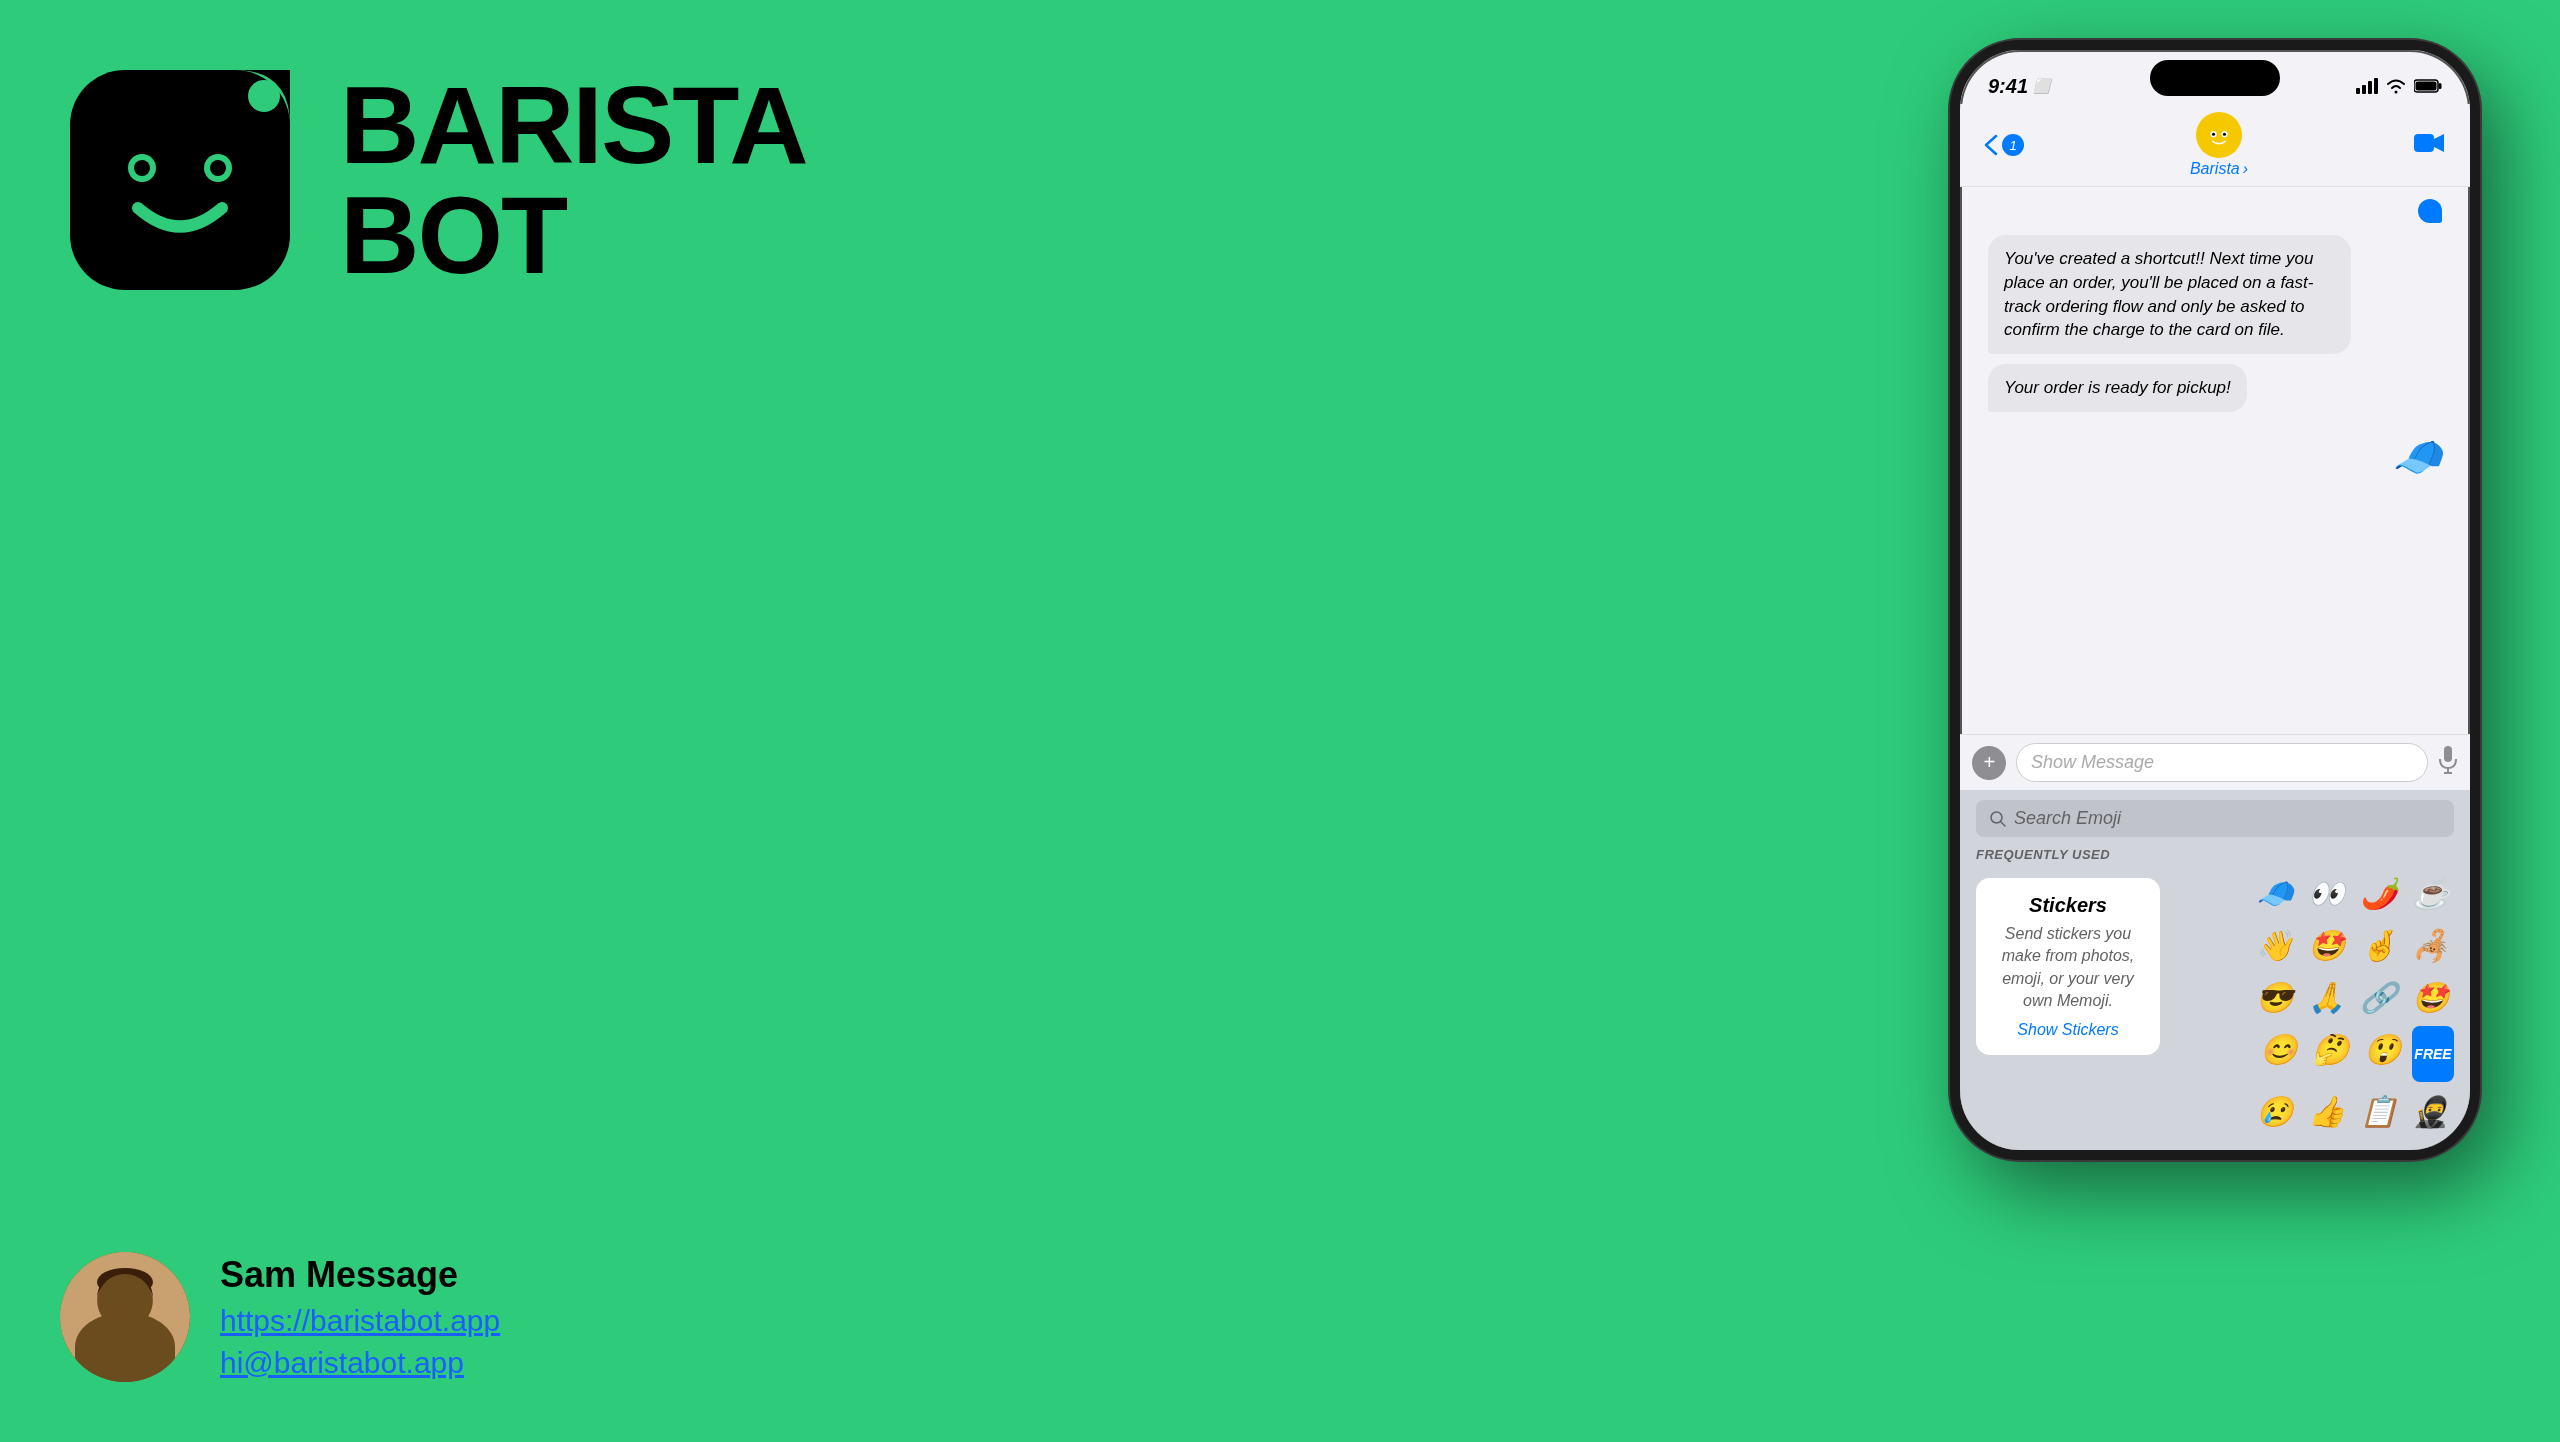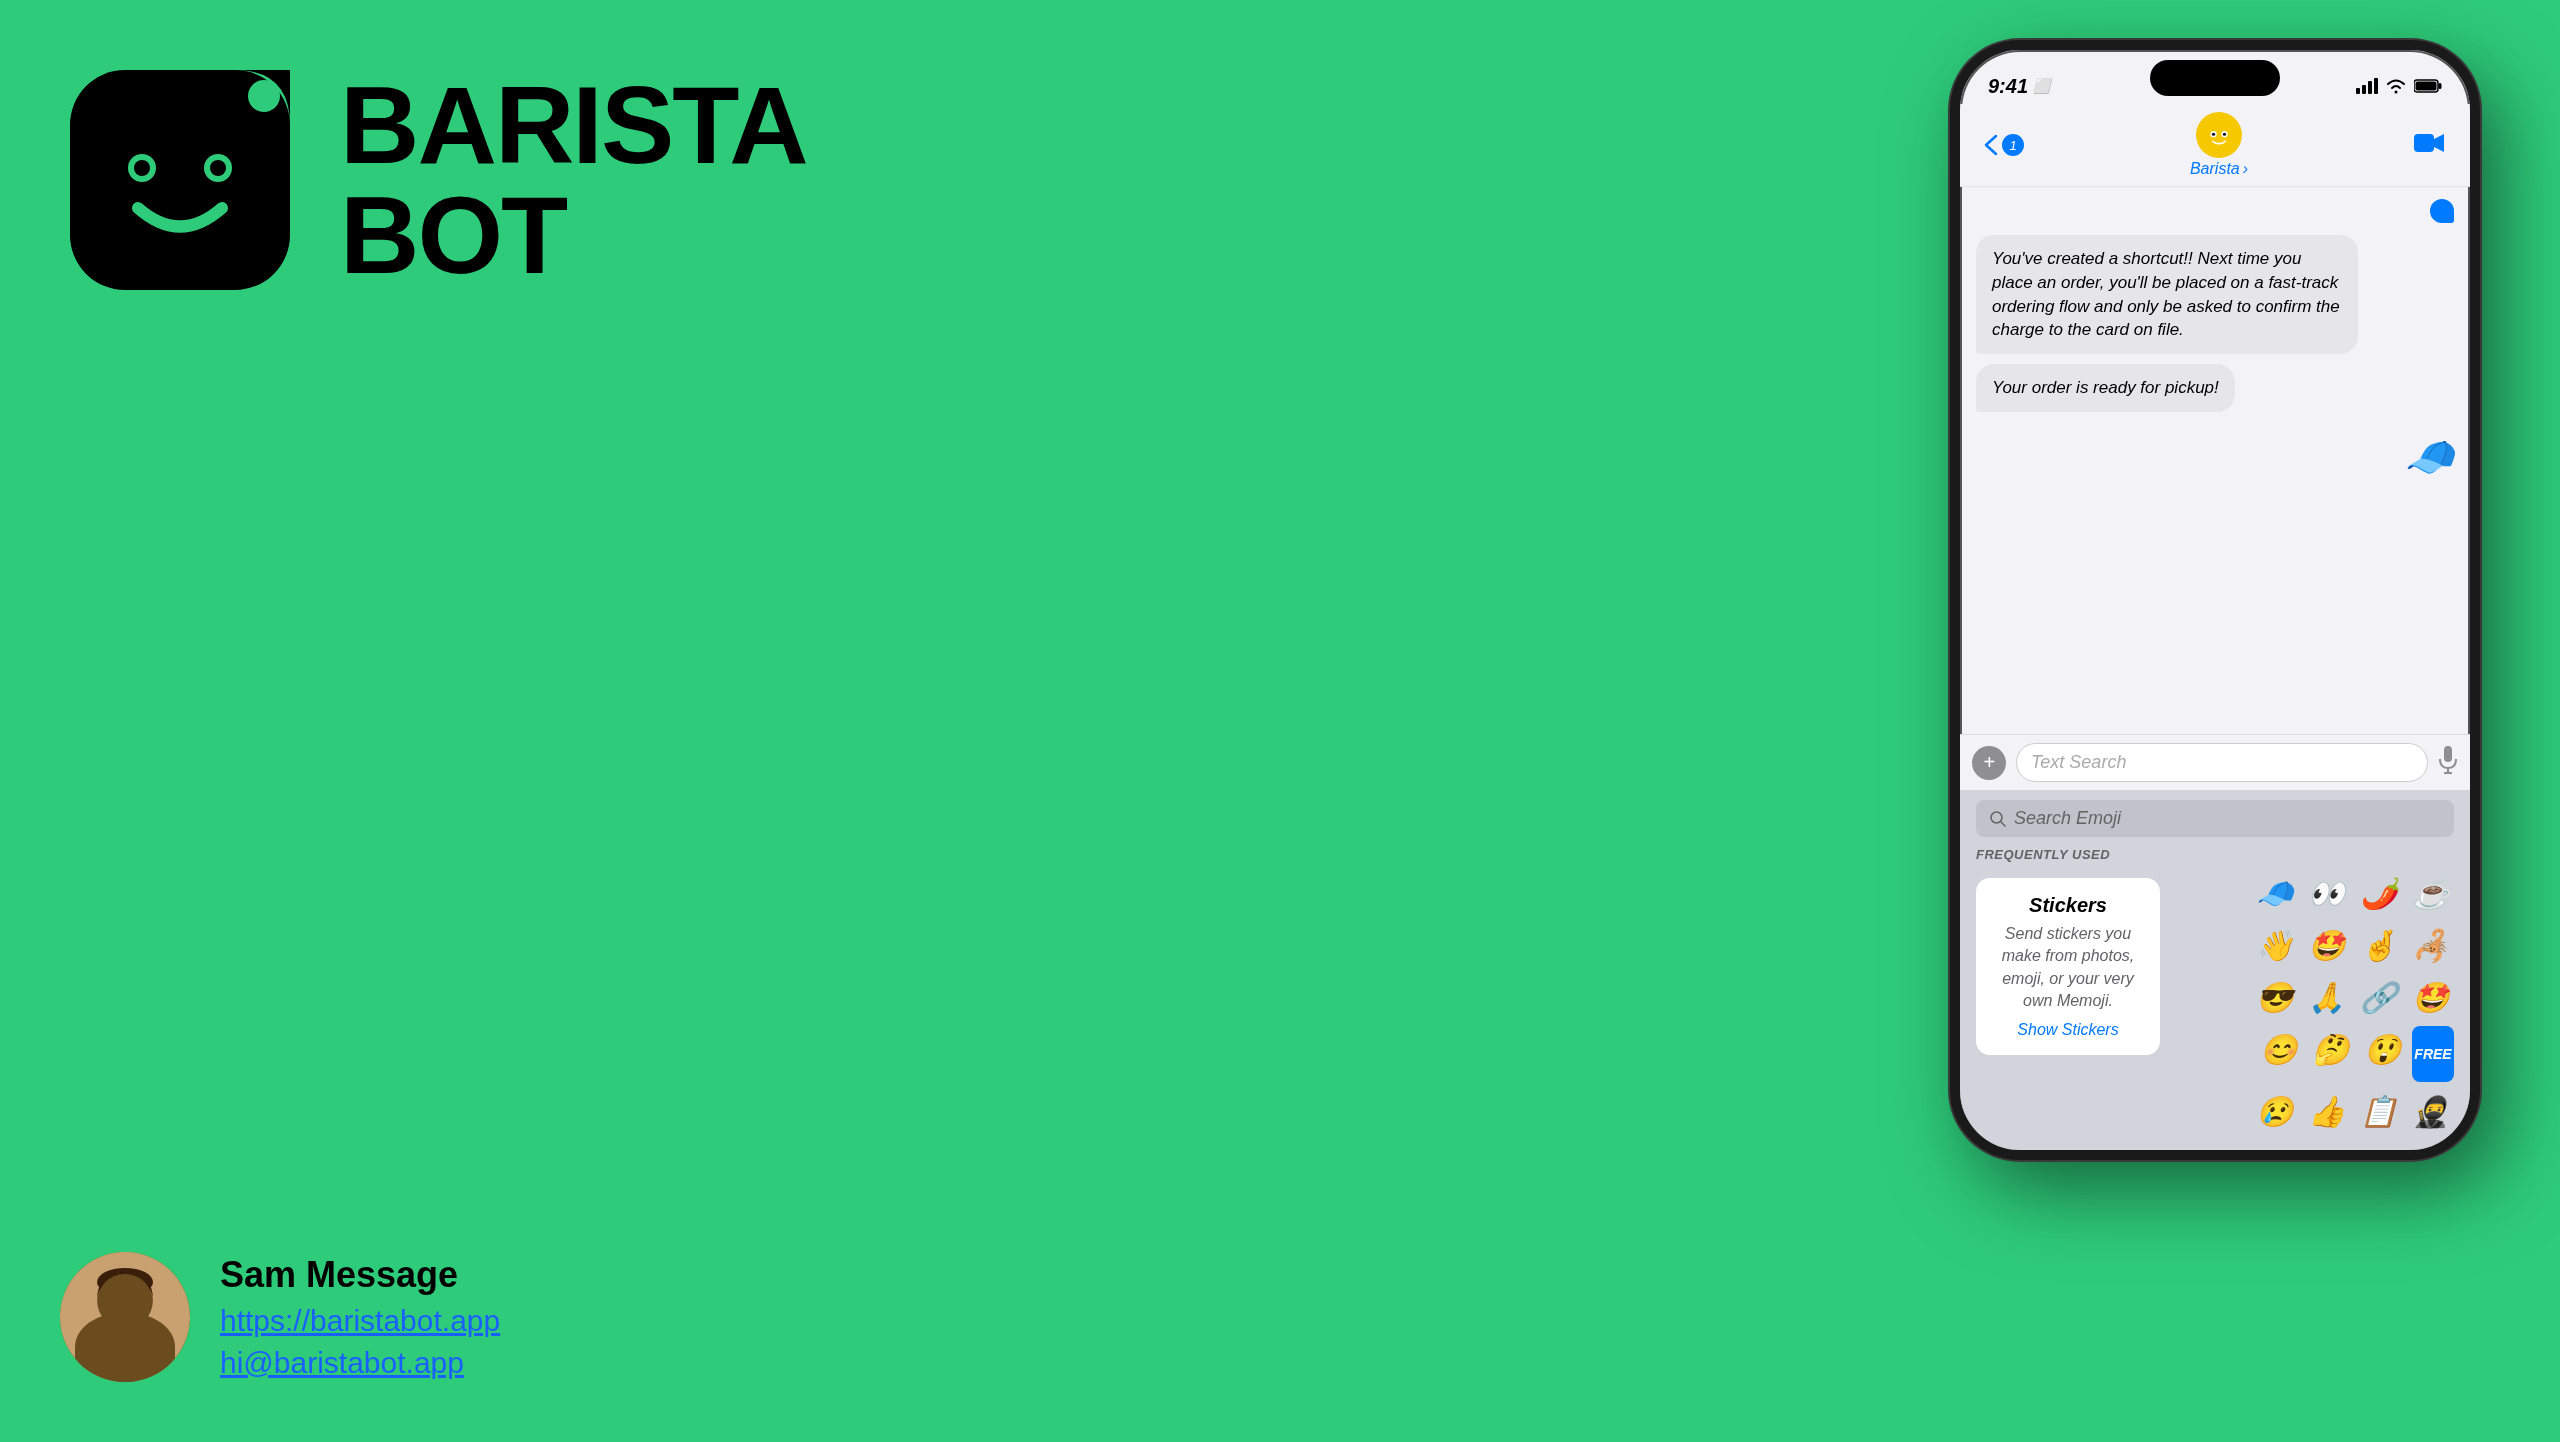"You've created a shortcut!! Next" .messages-scroll { padding: 12px 16px -> 12px 28px }
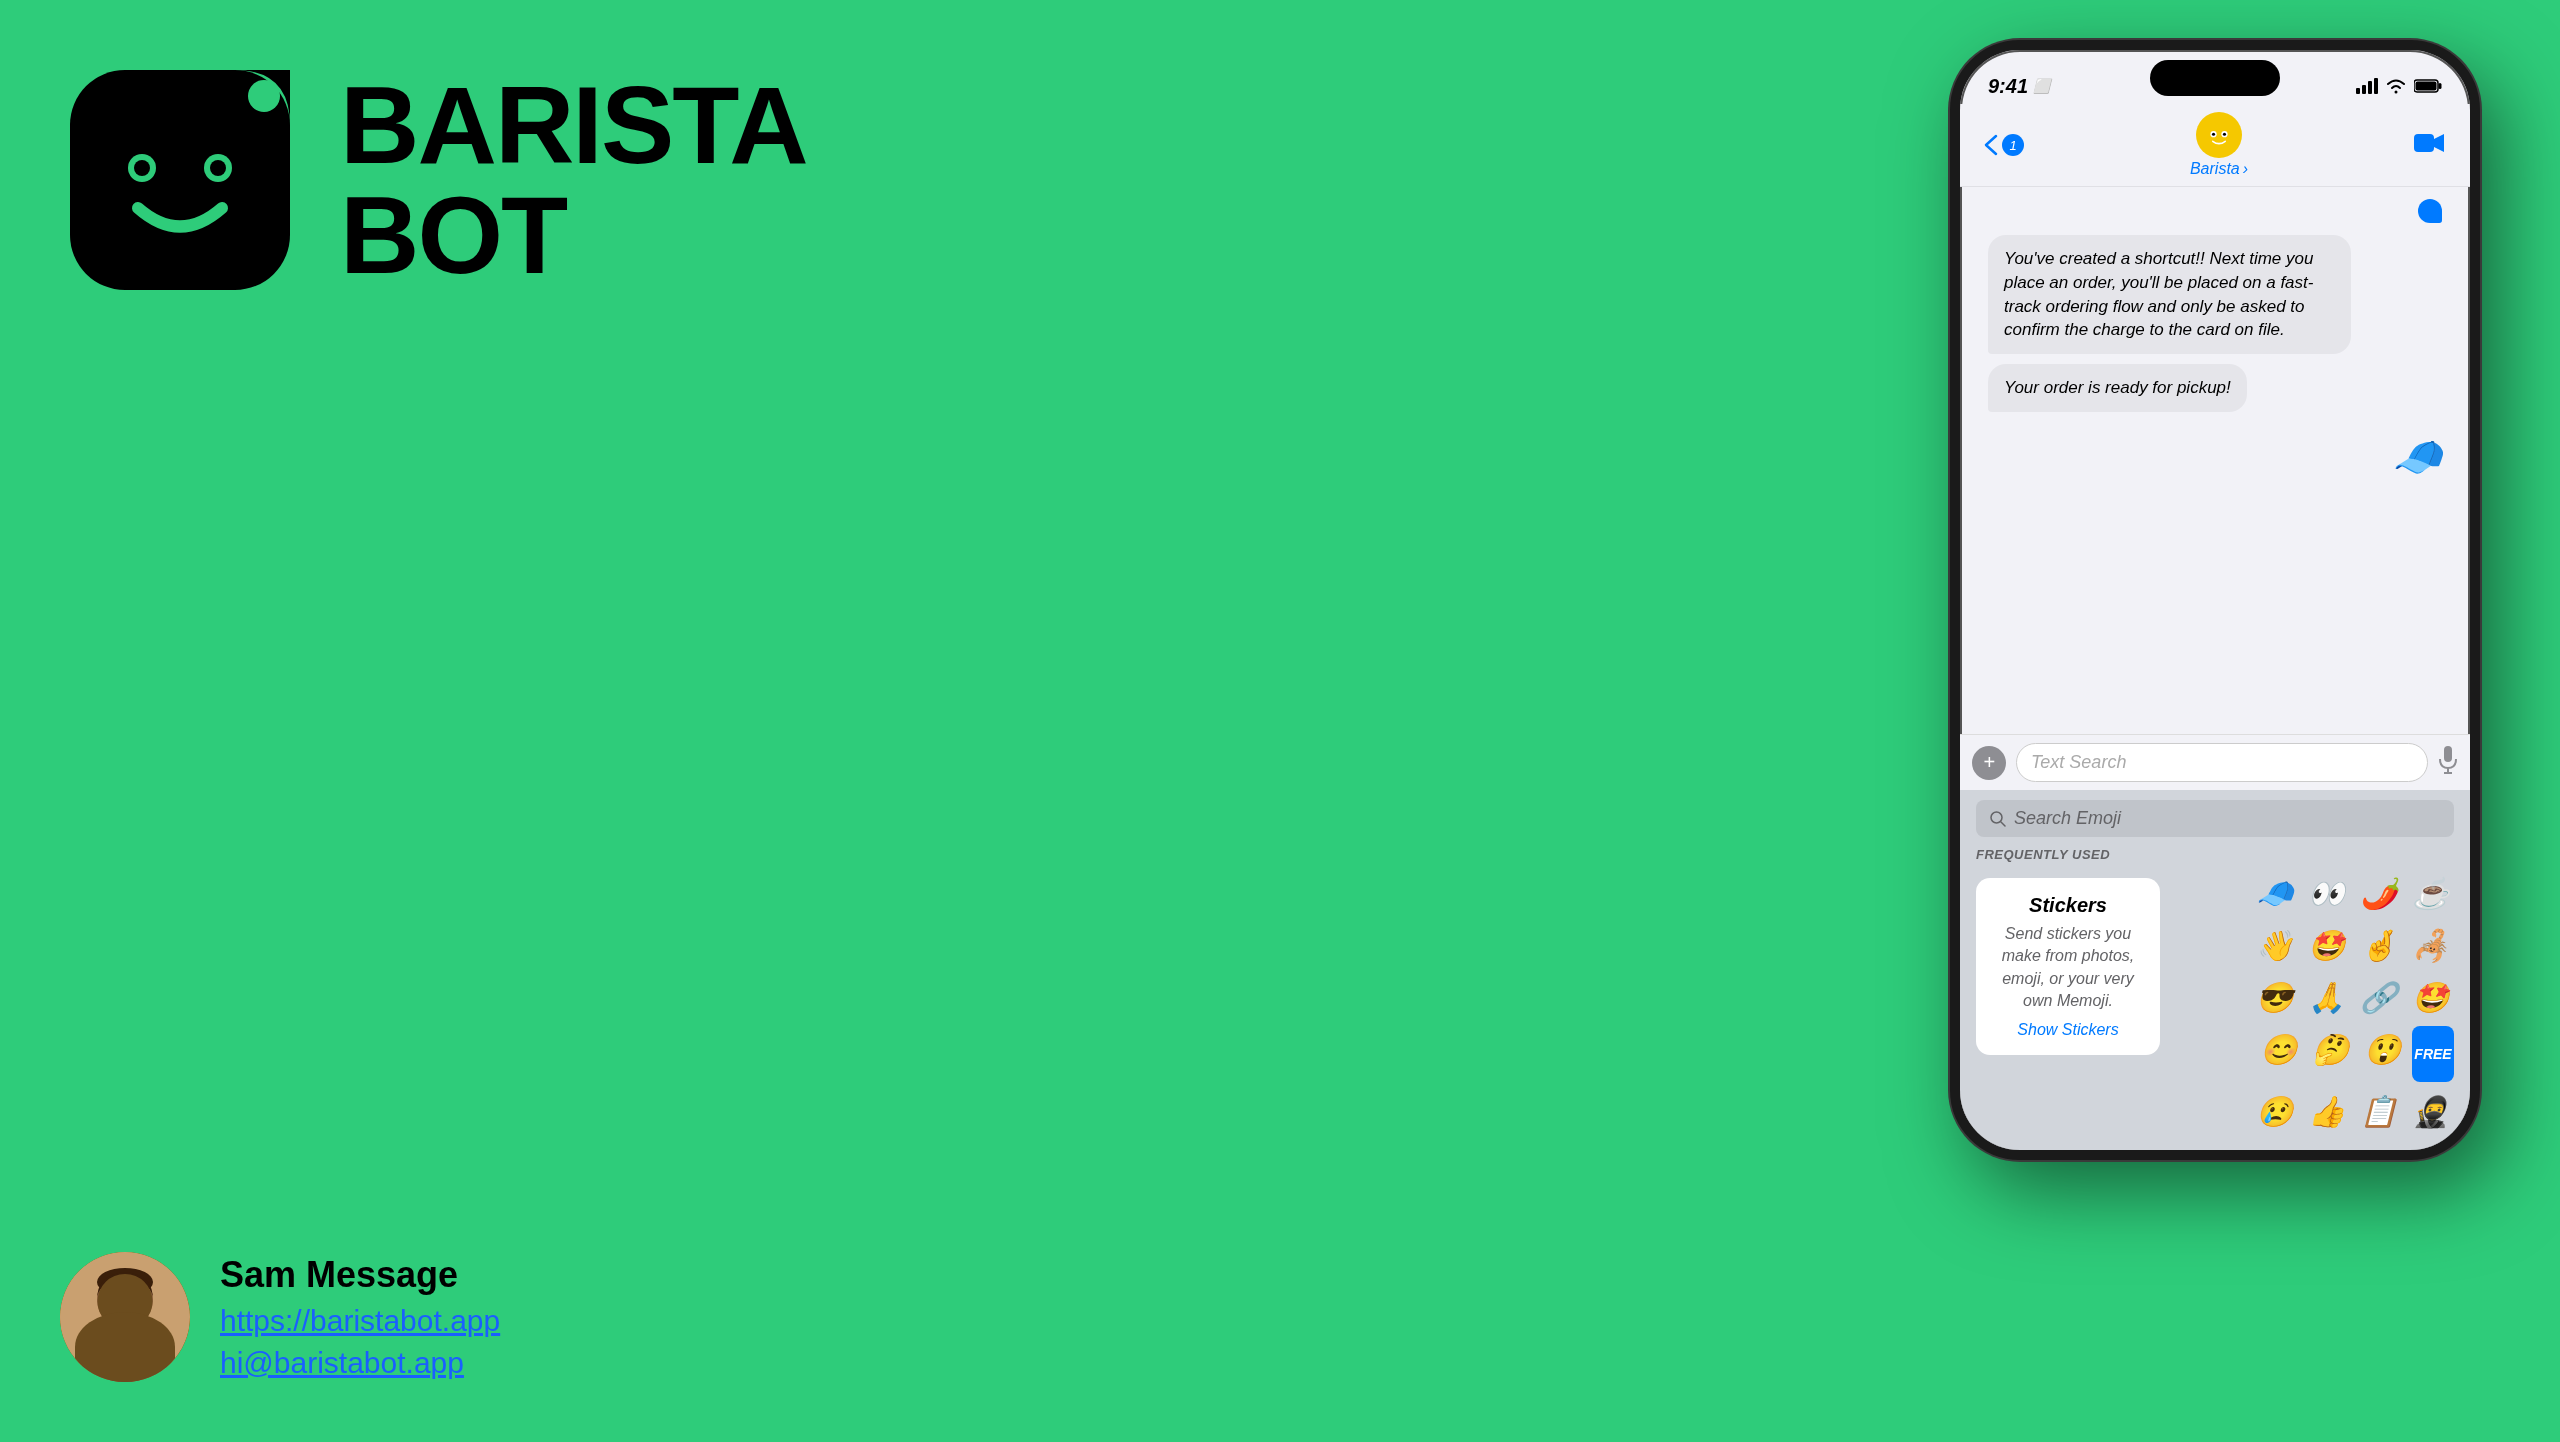"Text Search" span { text: Text Search -> Show Message }
